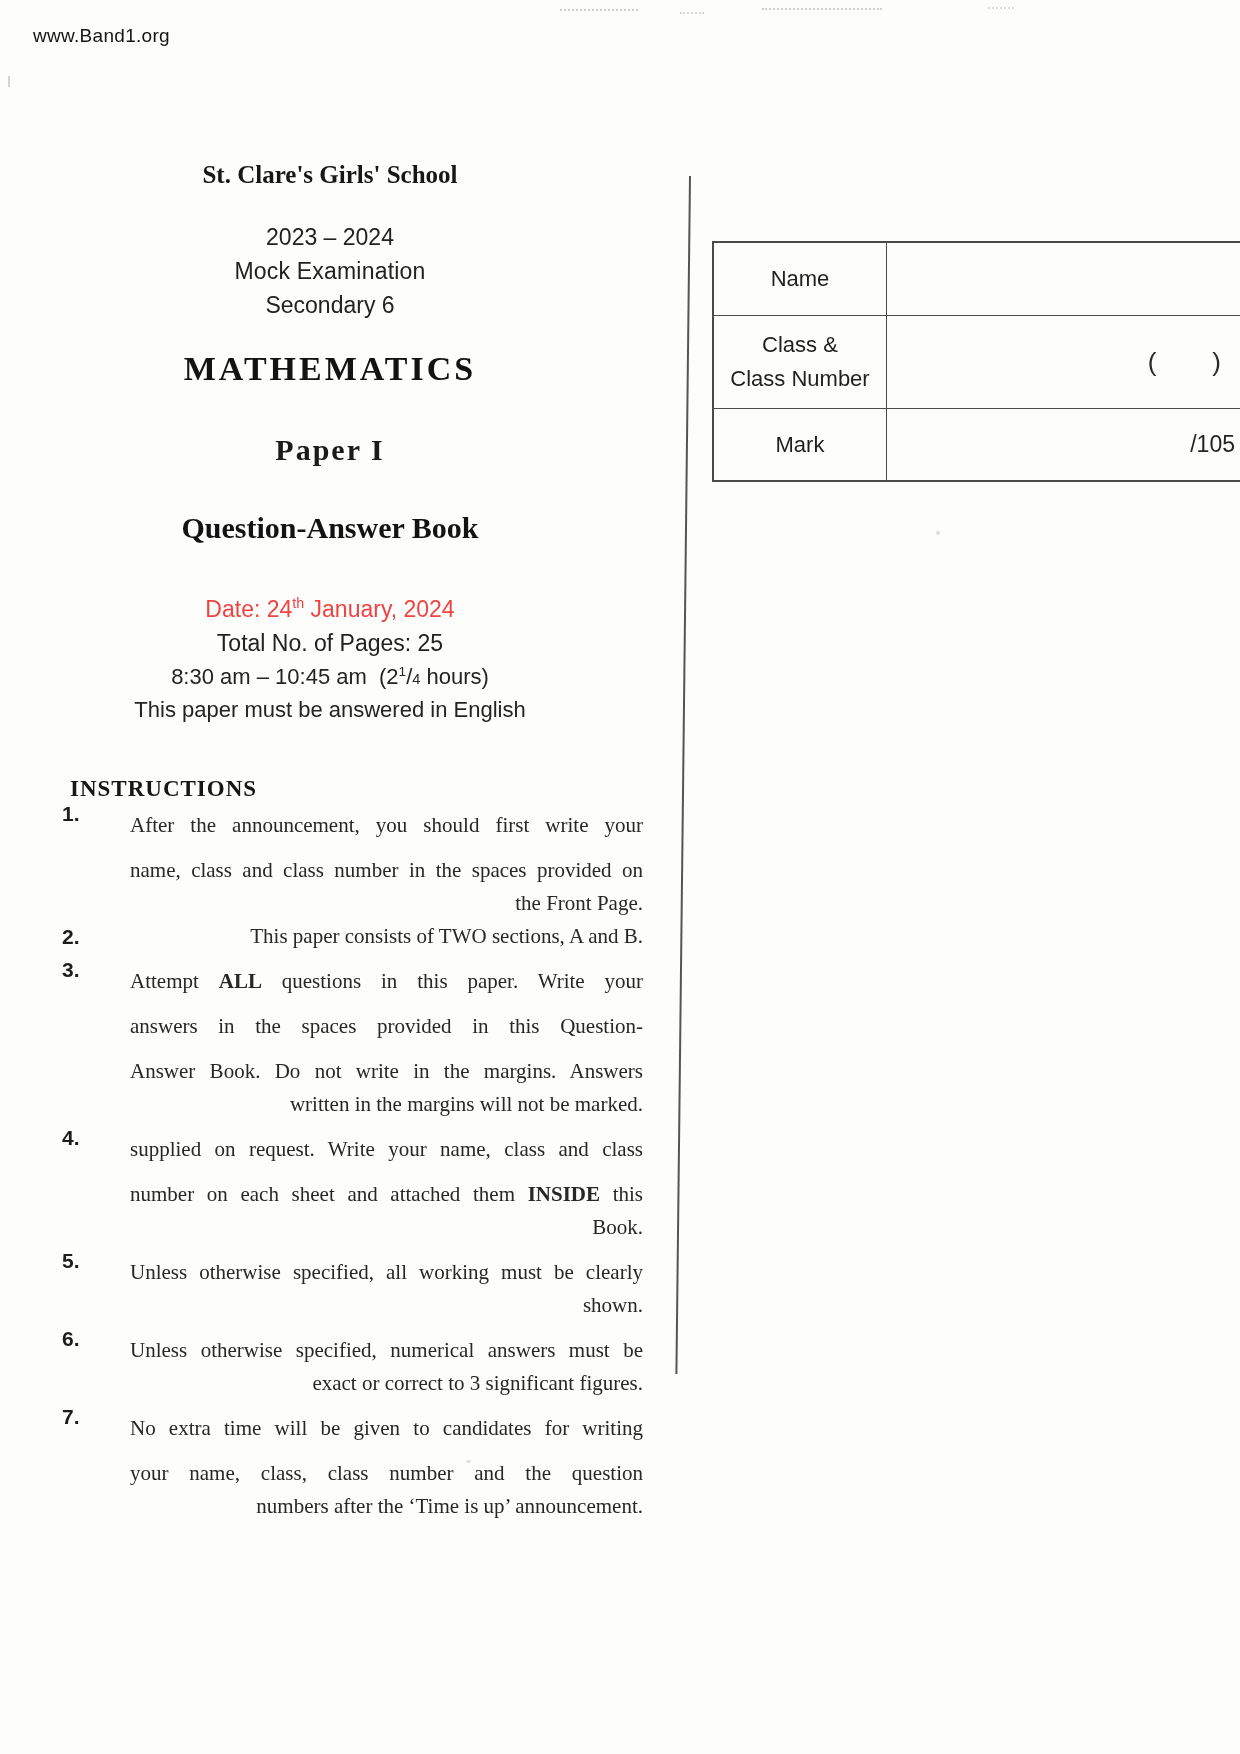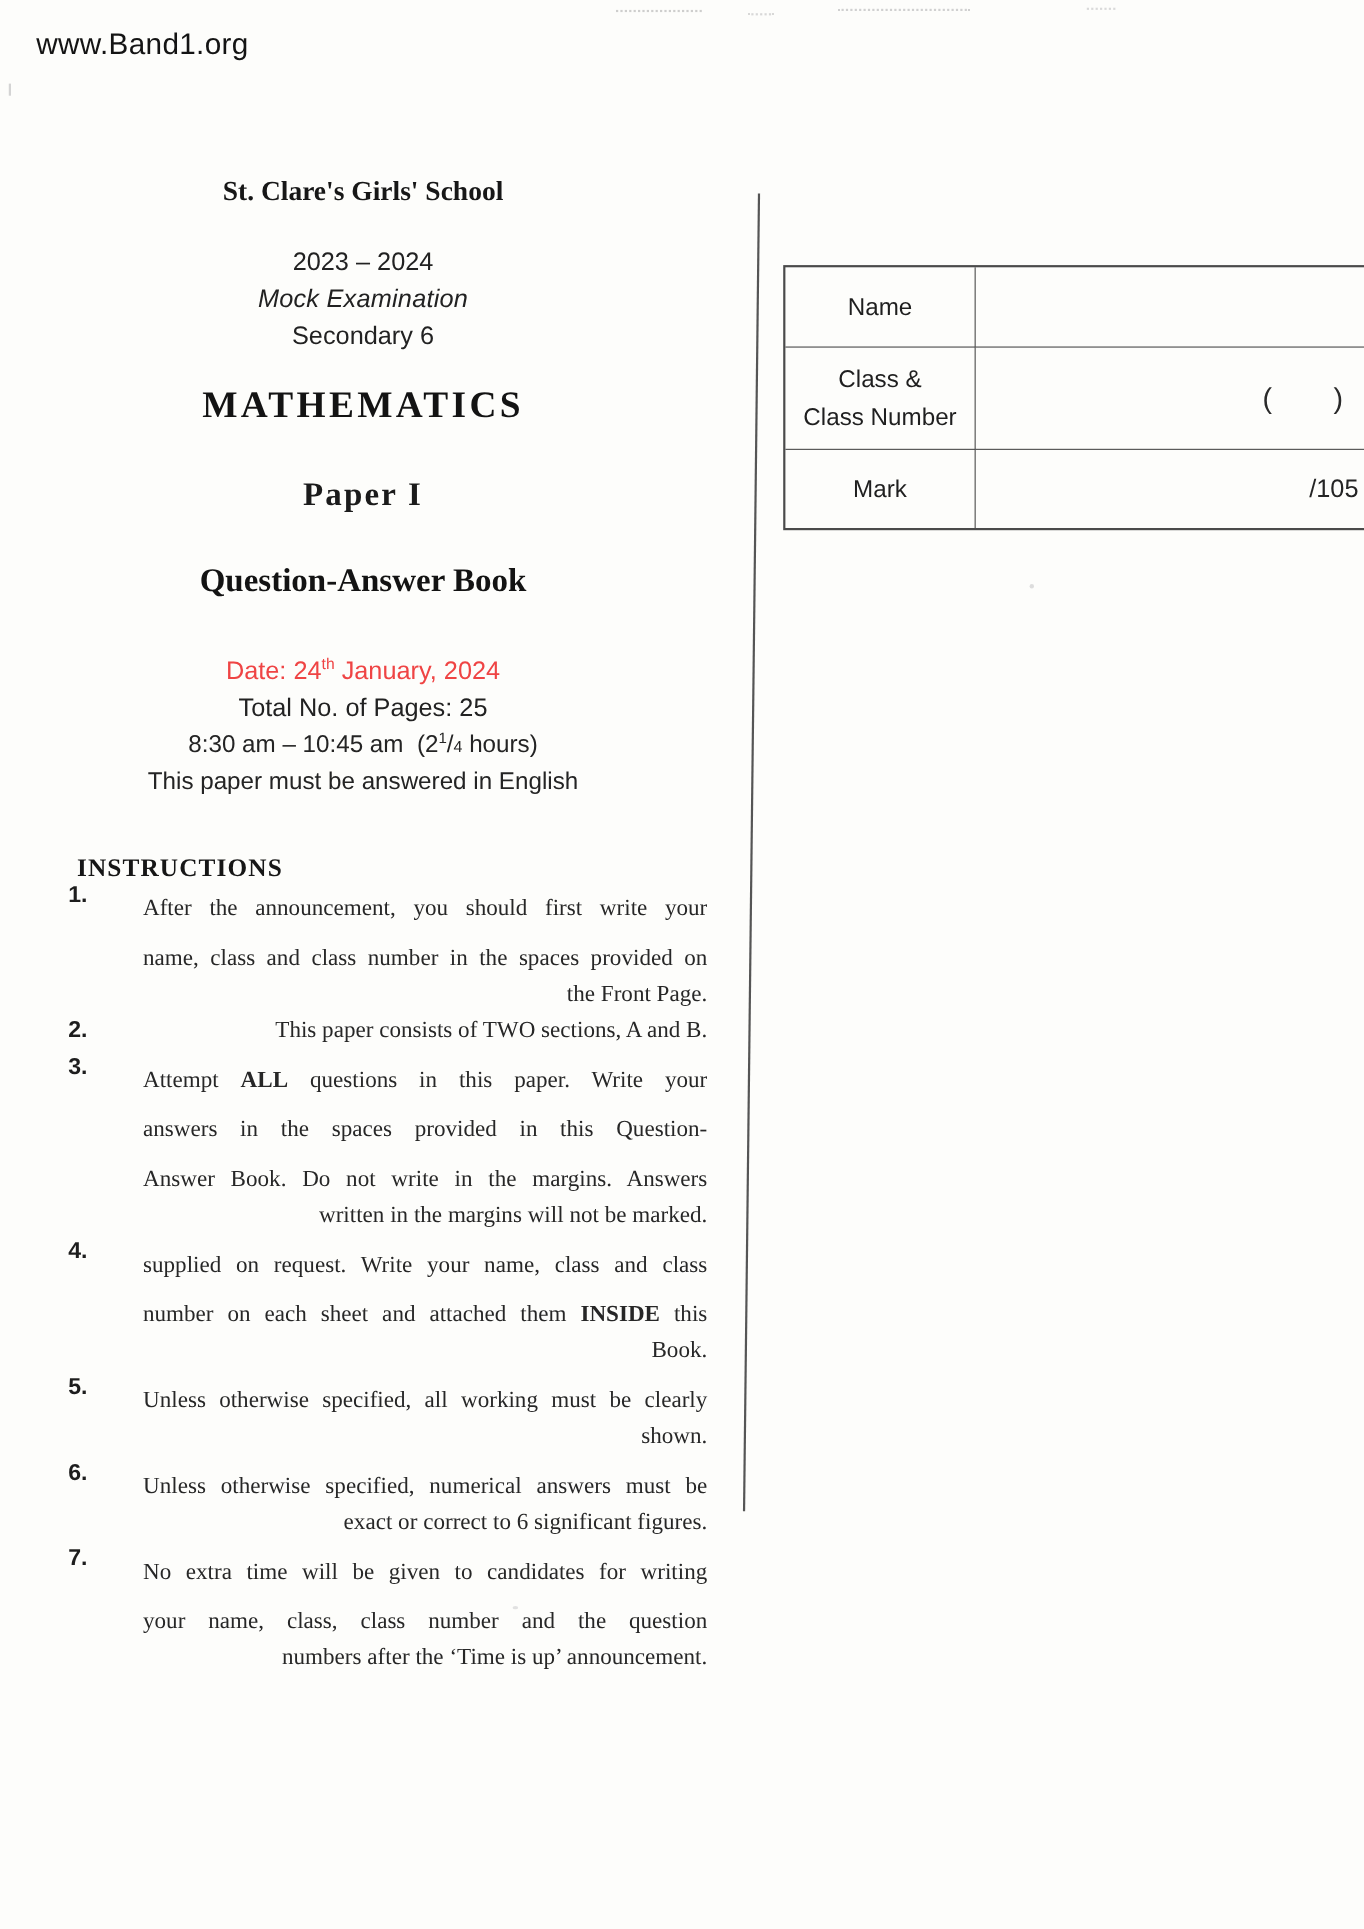"www.Band1.org" .watermark { font-size: 27px -> 19px }
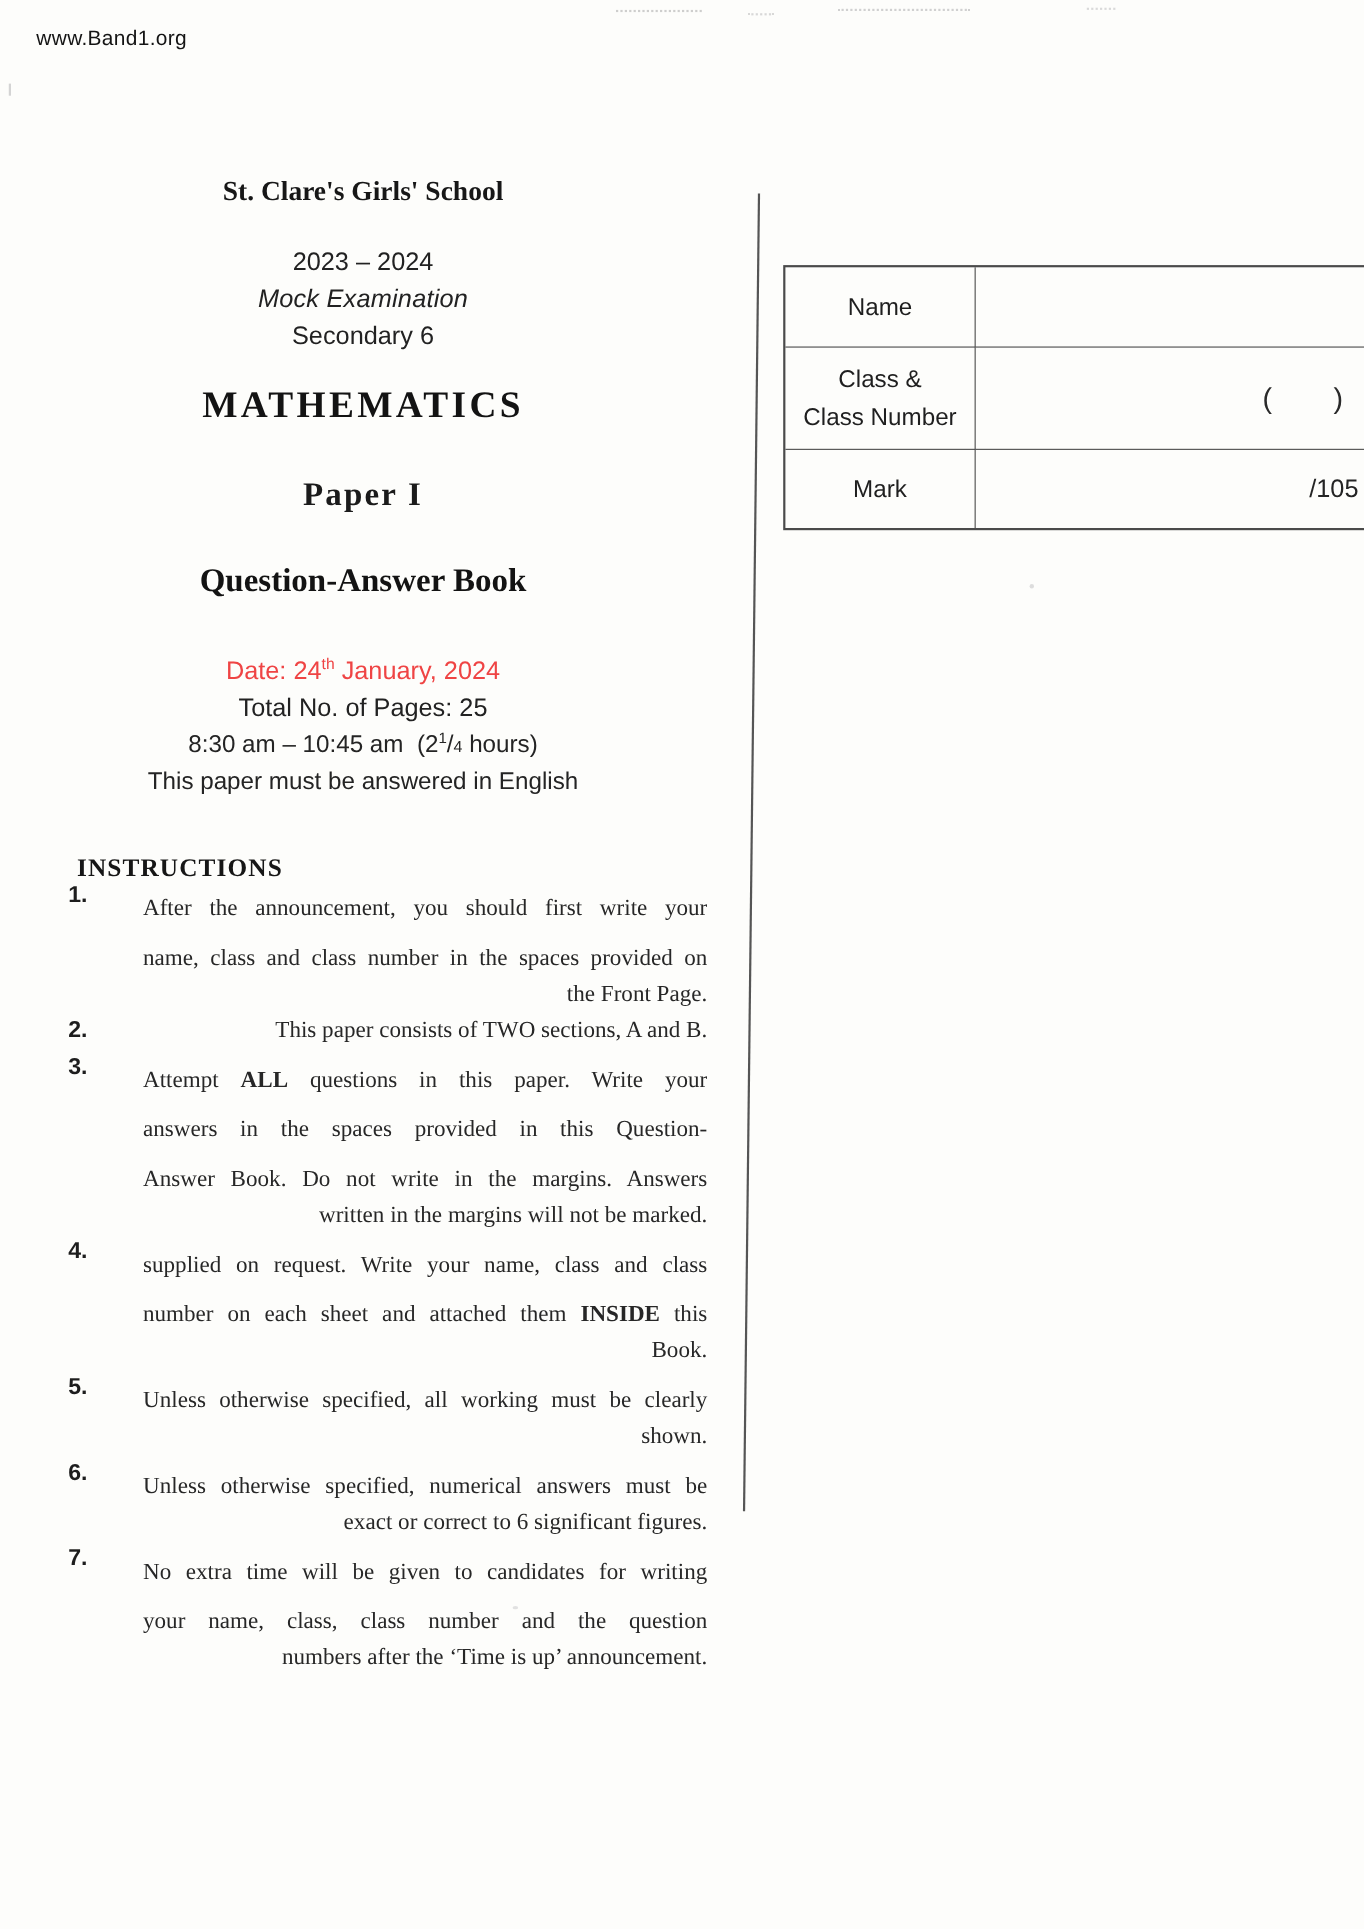"Mock Examination" .exam { font-style: italic -> none }
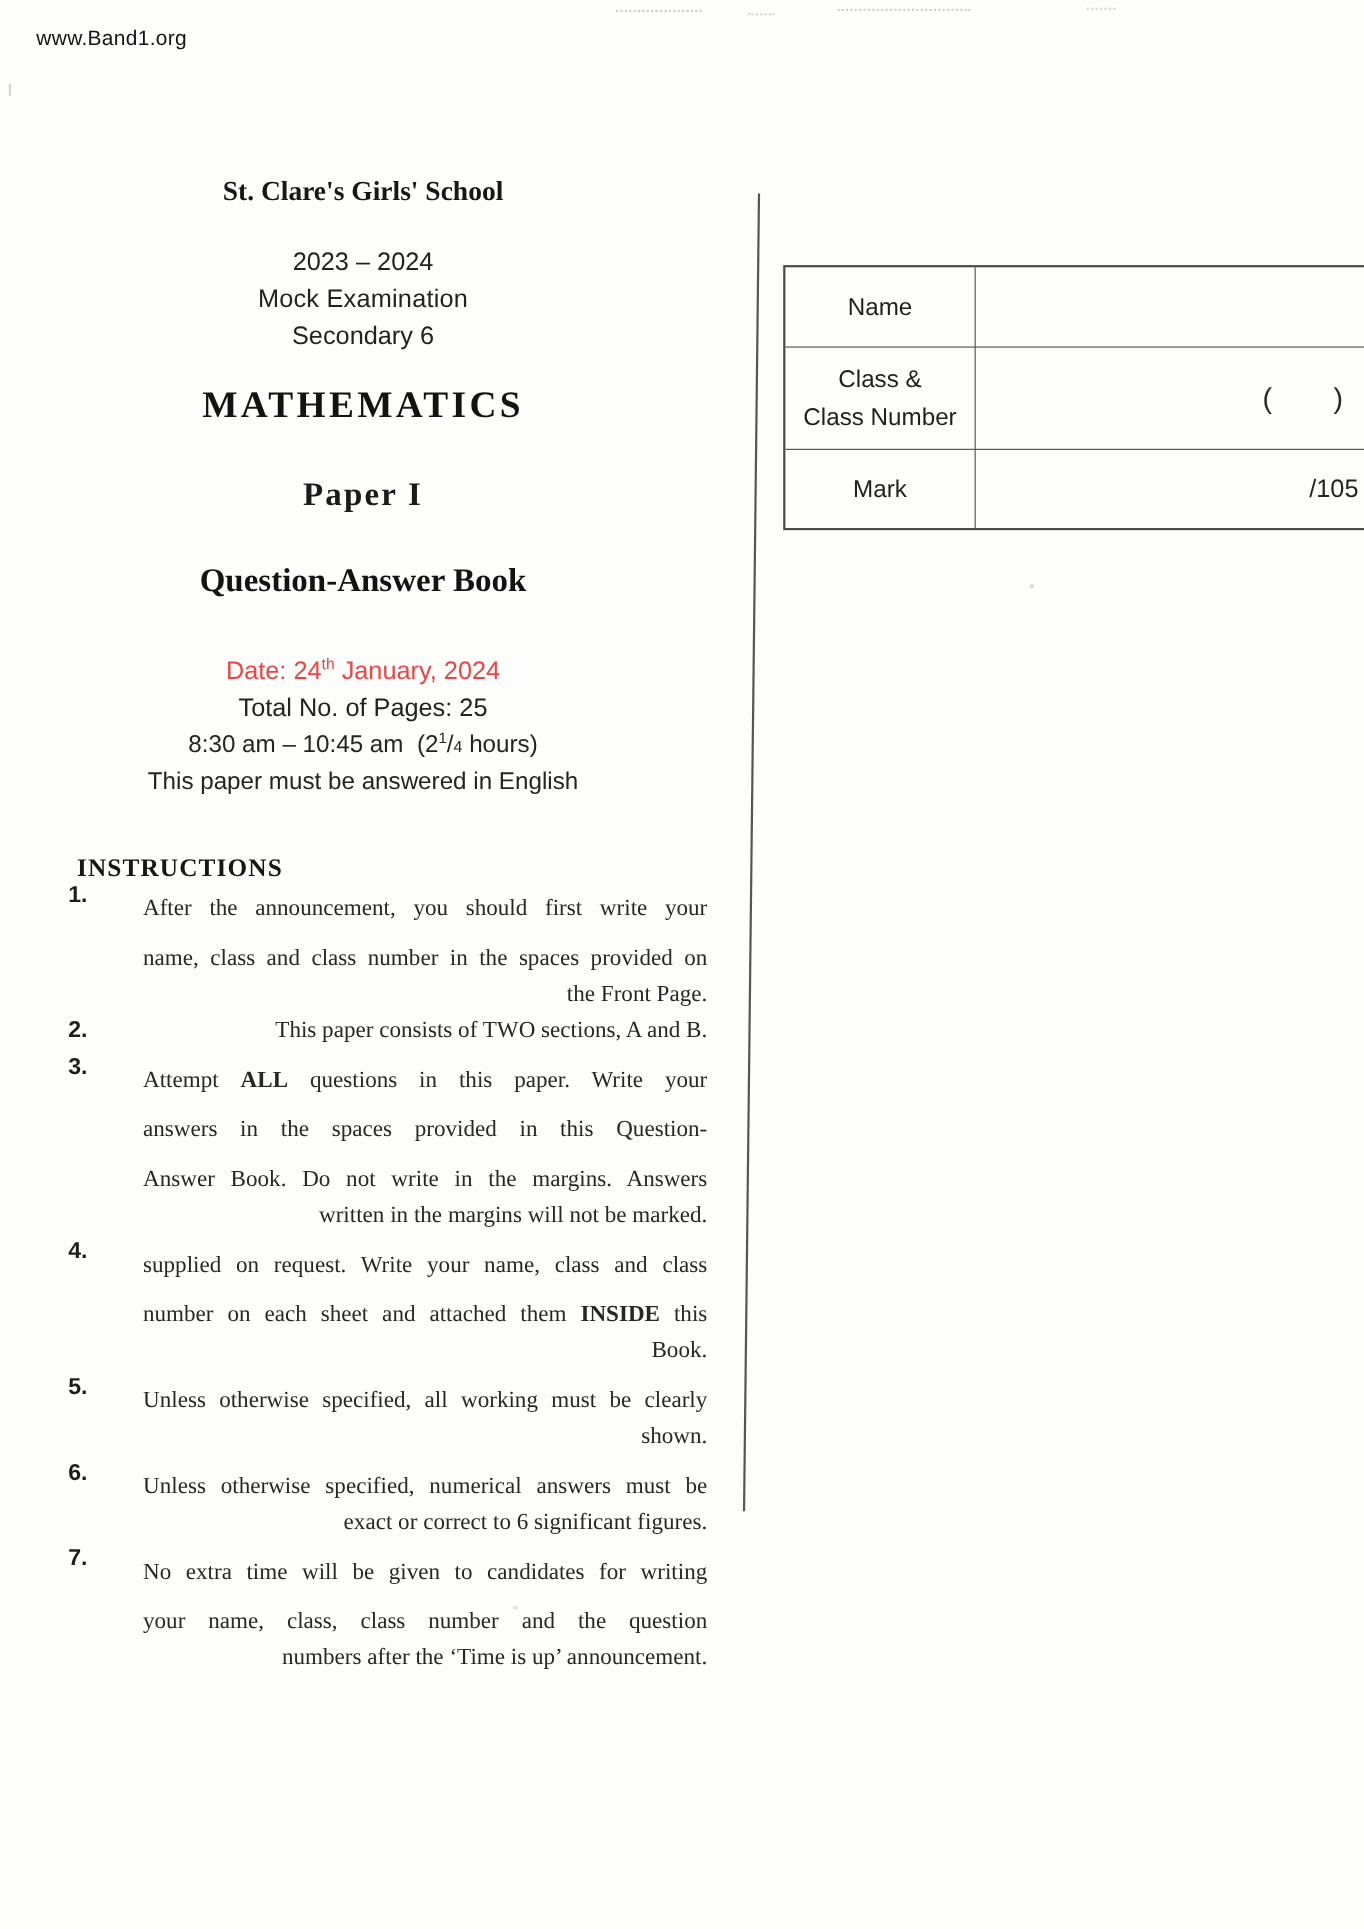"exact or correct to 6" div.lline { text: 6 -> 3 }
